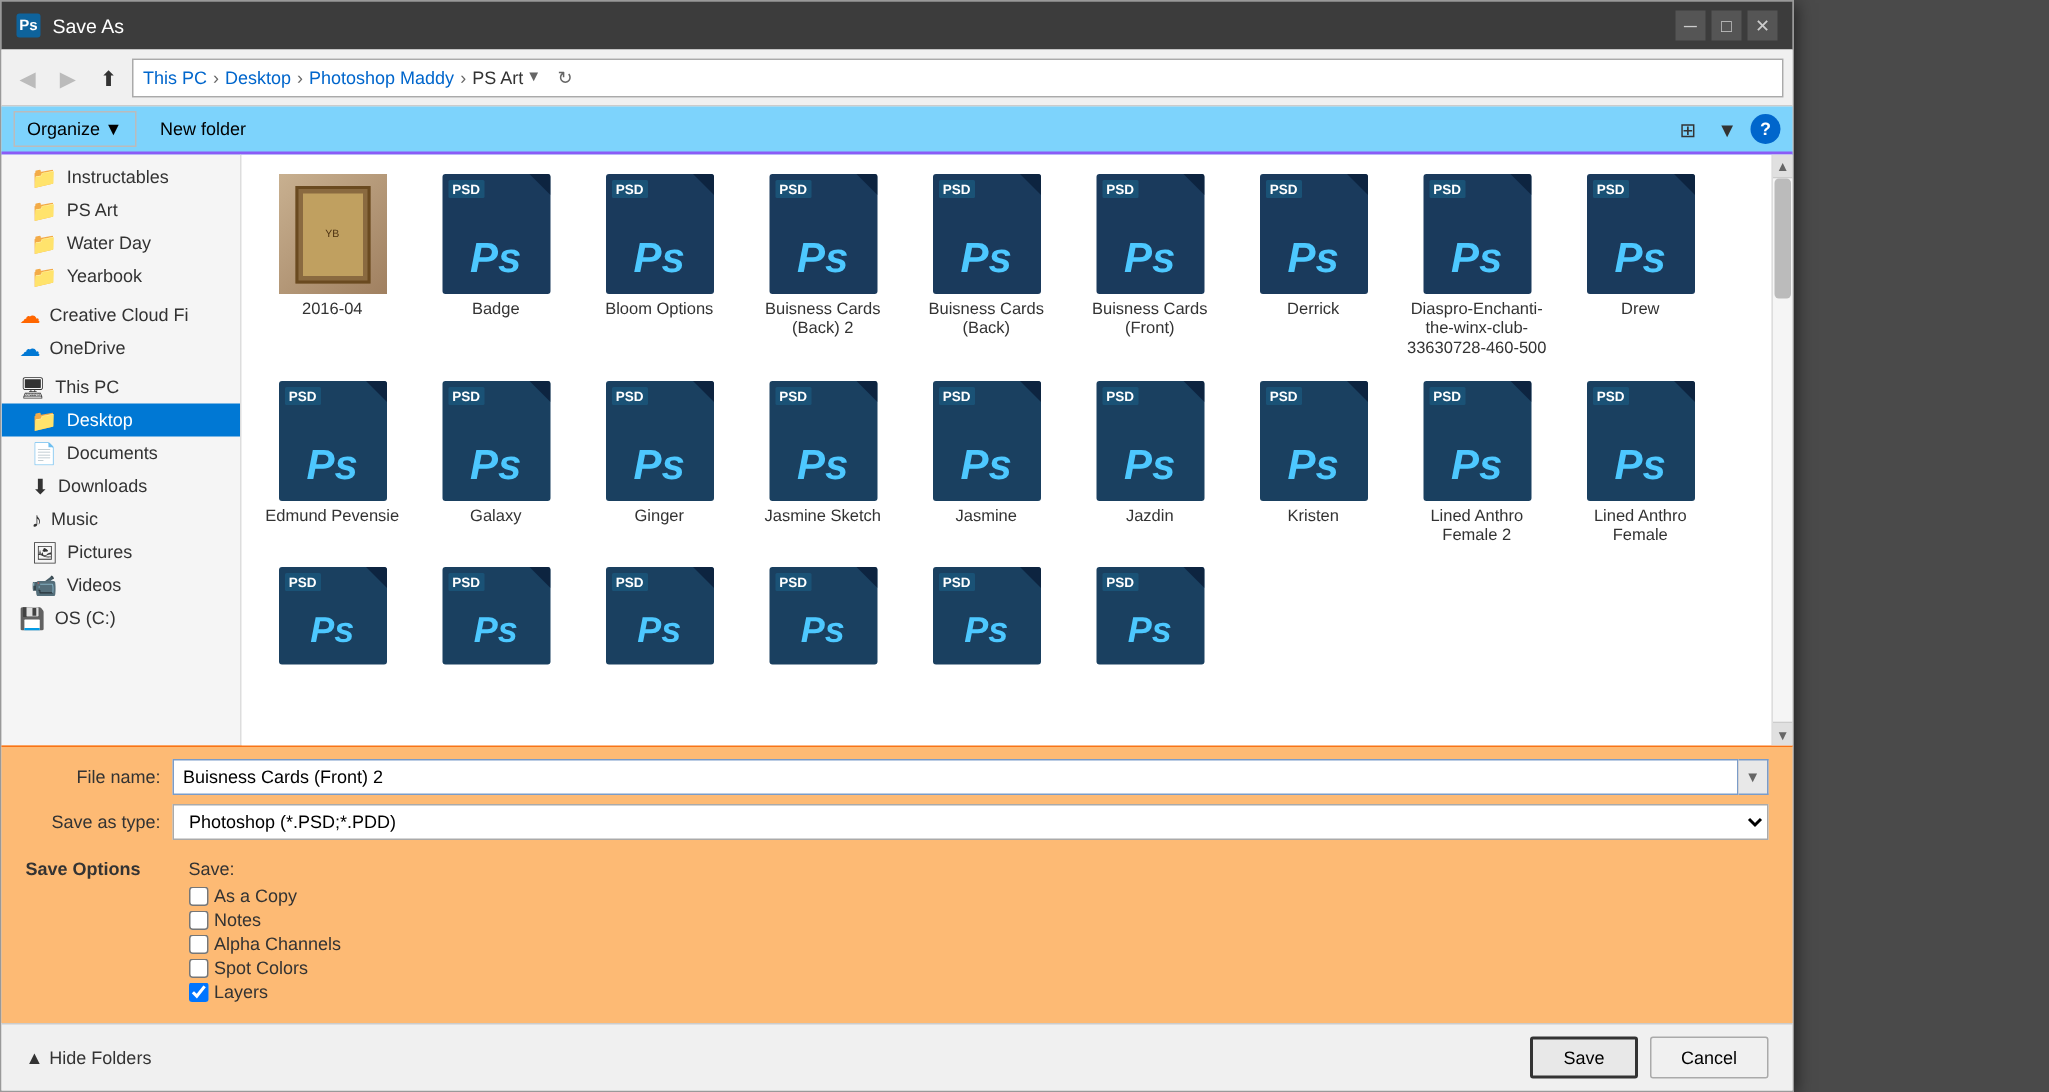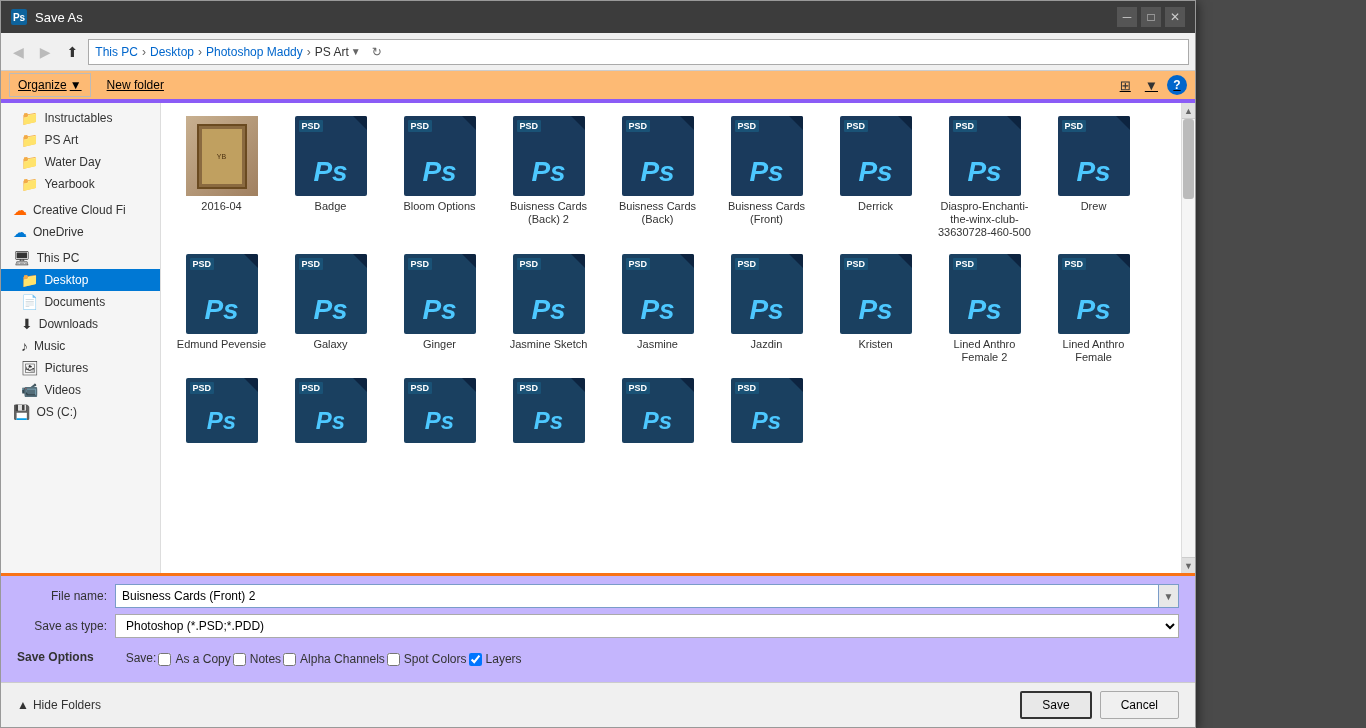"Organize" div { background: #fdba74 -> #7dd3fc; border-bottom: 4px solid #8b5cf6 -> 2px solid #8b5cf6; text-decoration: underline -> none }
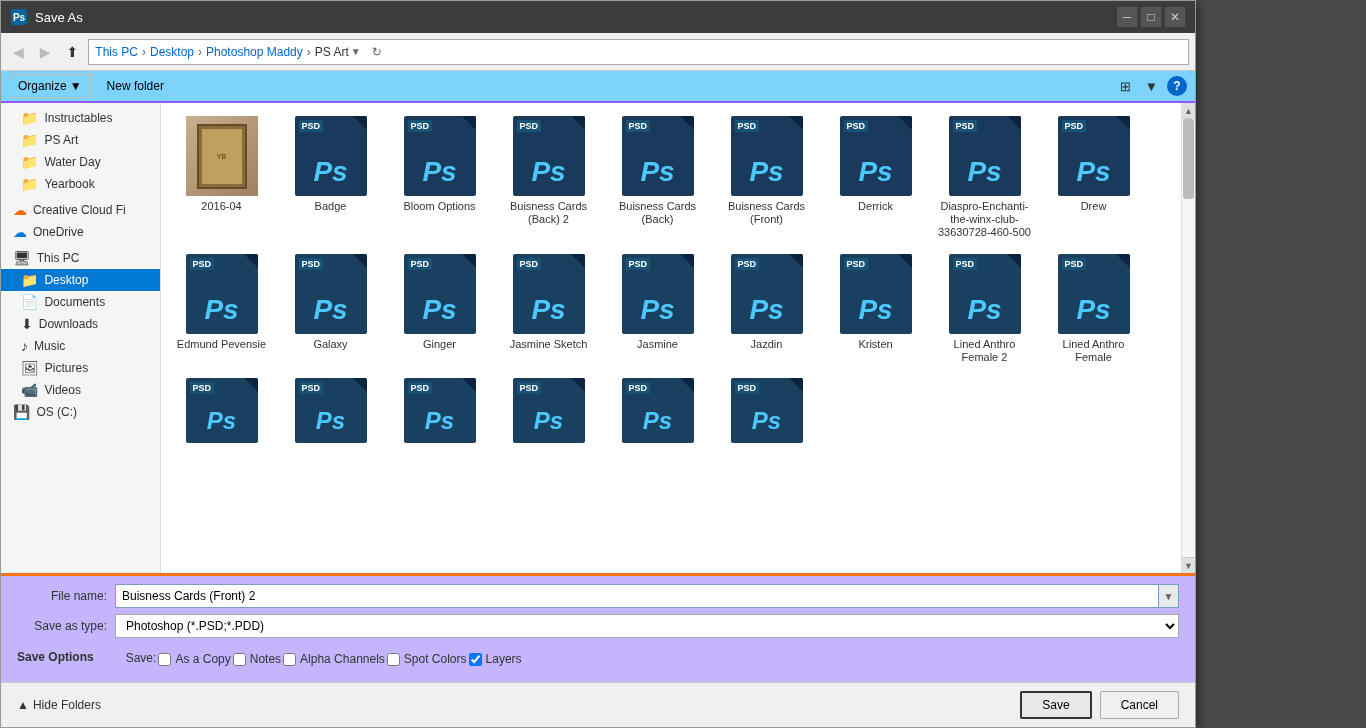"File name:" .dialog-bottom { background: #c4b5fd -> #fdba74; border-top: 3px solid #f97316 -> 1px solid #f97316 }
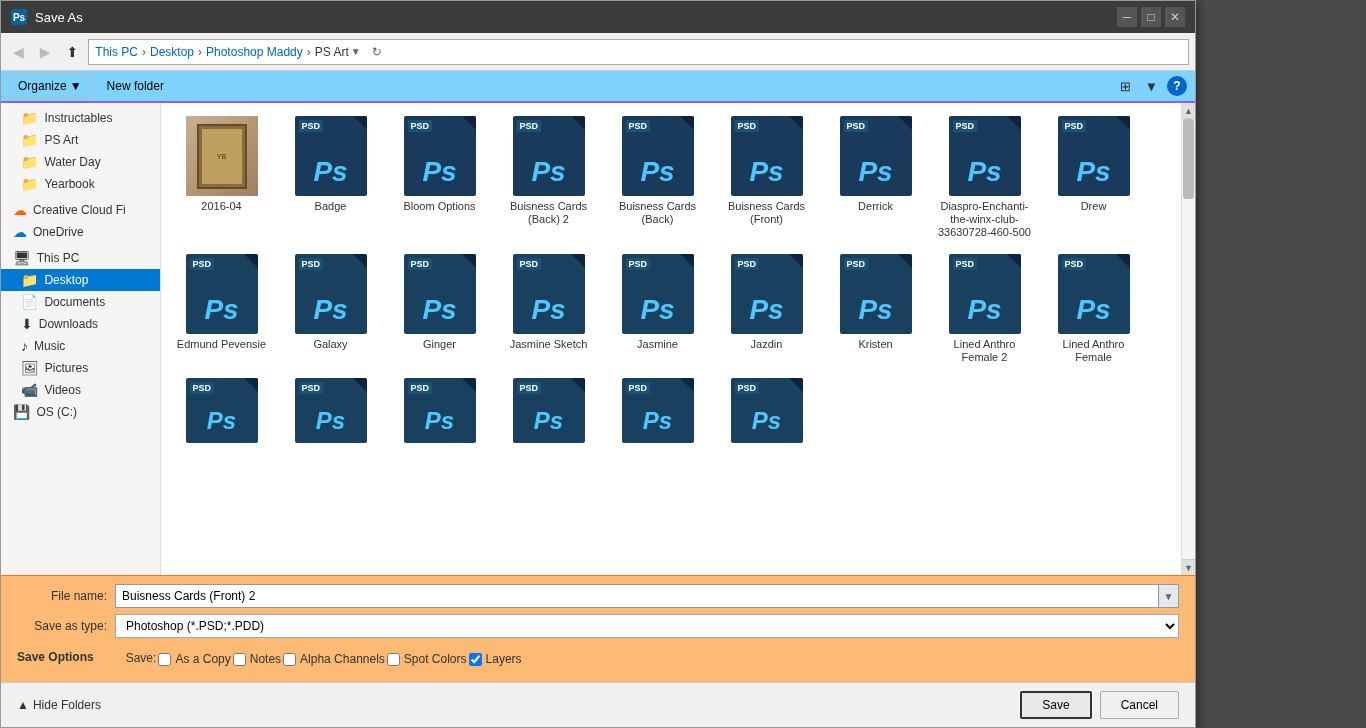"Save:" .options-section { flex-direction: row -> column }
